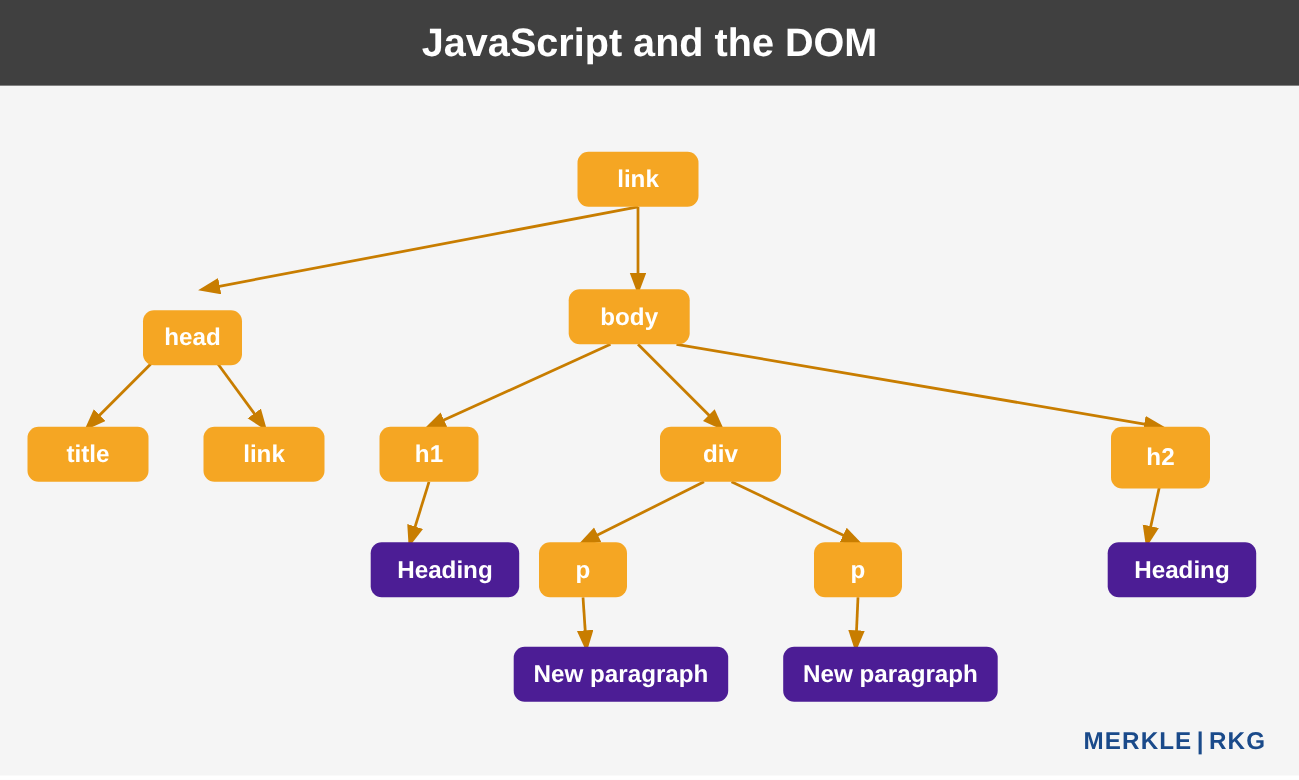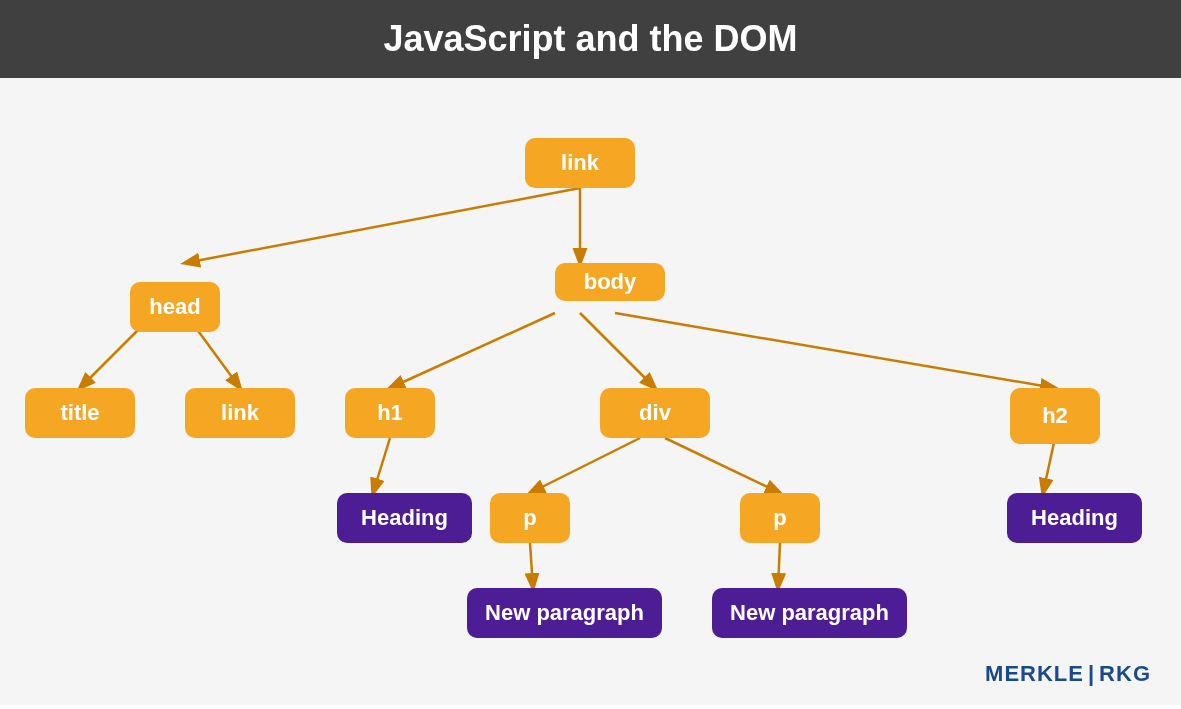"body" div.node { height: 38px -> 50px; left: 555px -> 517px }
